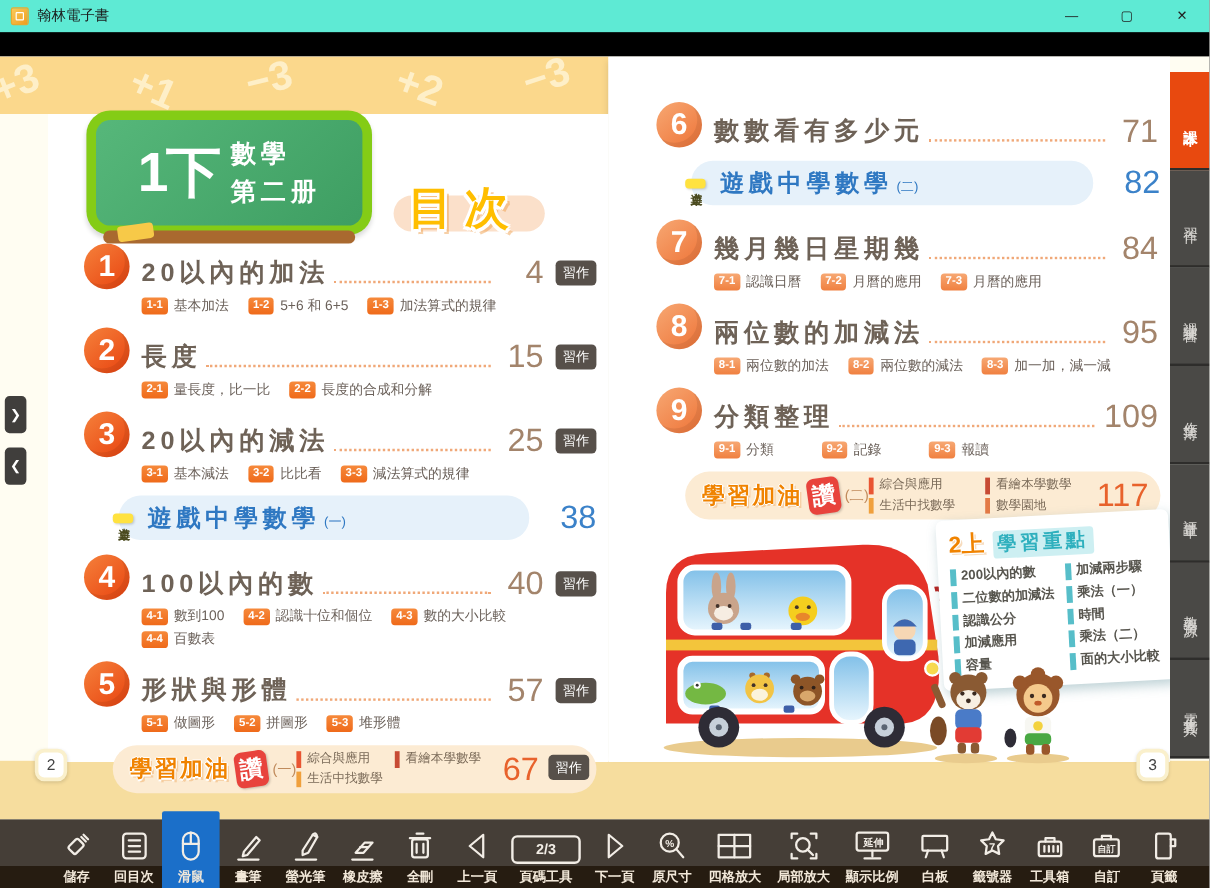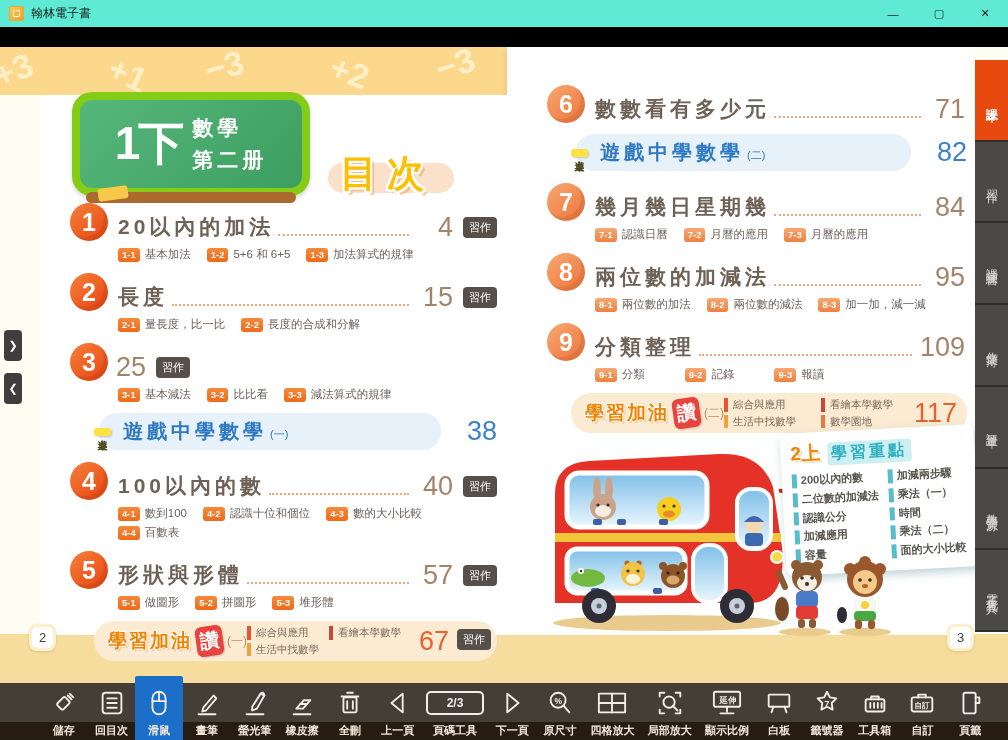"20以內的減法" div.ch-mid { html: none -> <div> <span>20以內的減法</span> <span></span> </div> }
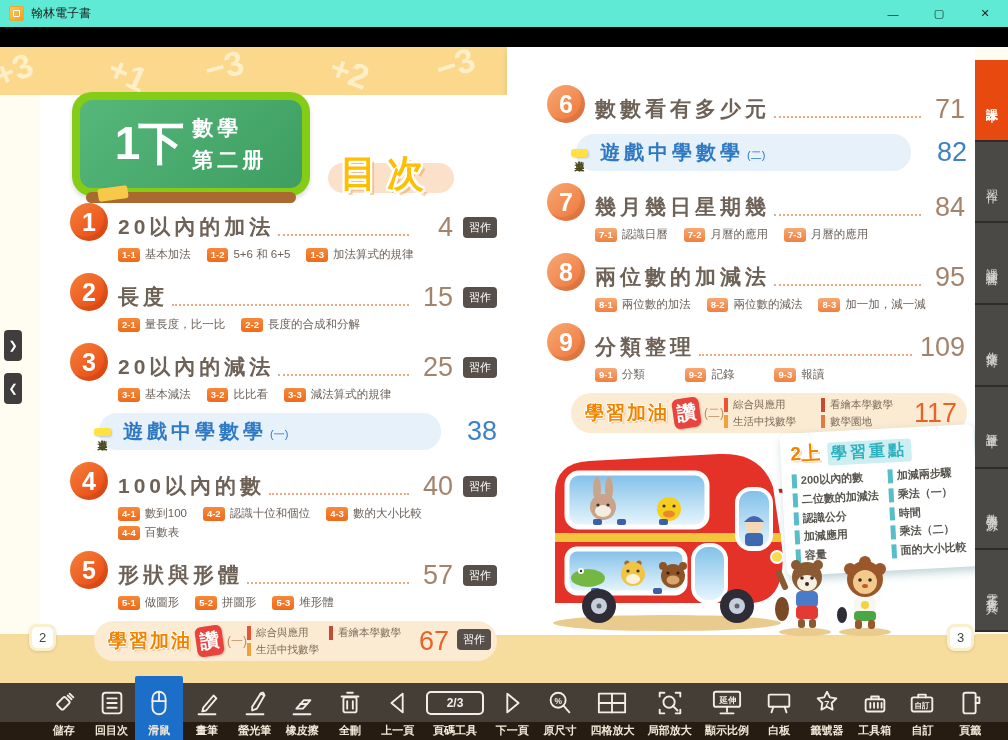"2/3" .tool .ticon { align-items: center -> flex-end }
